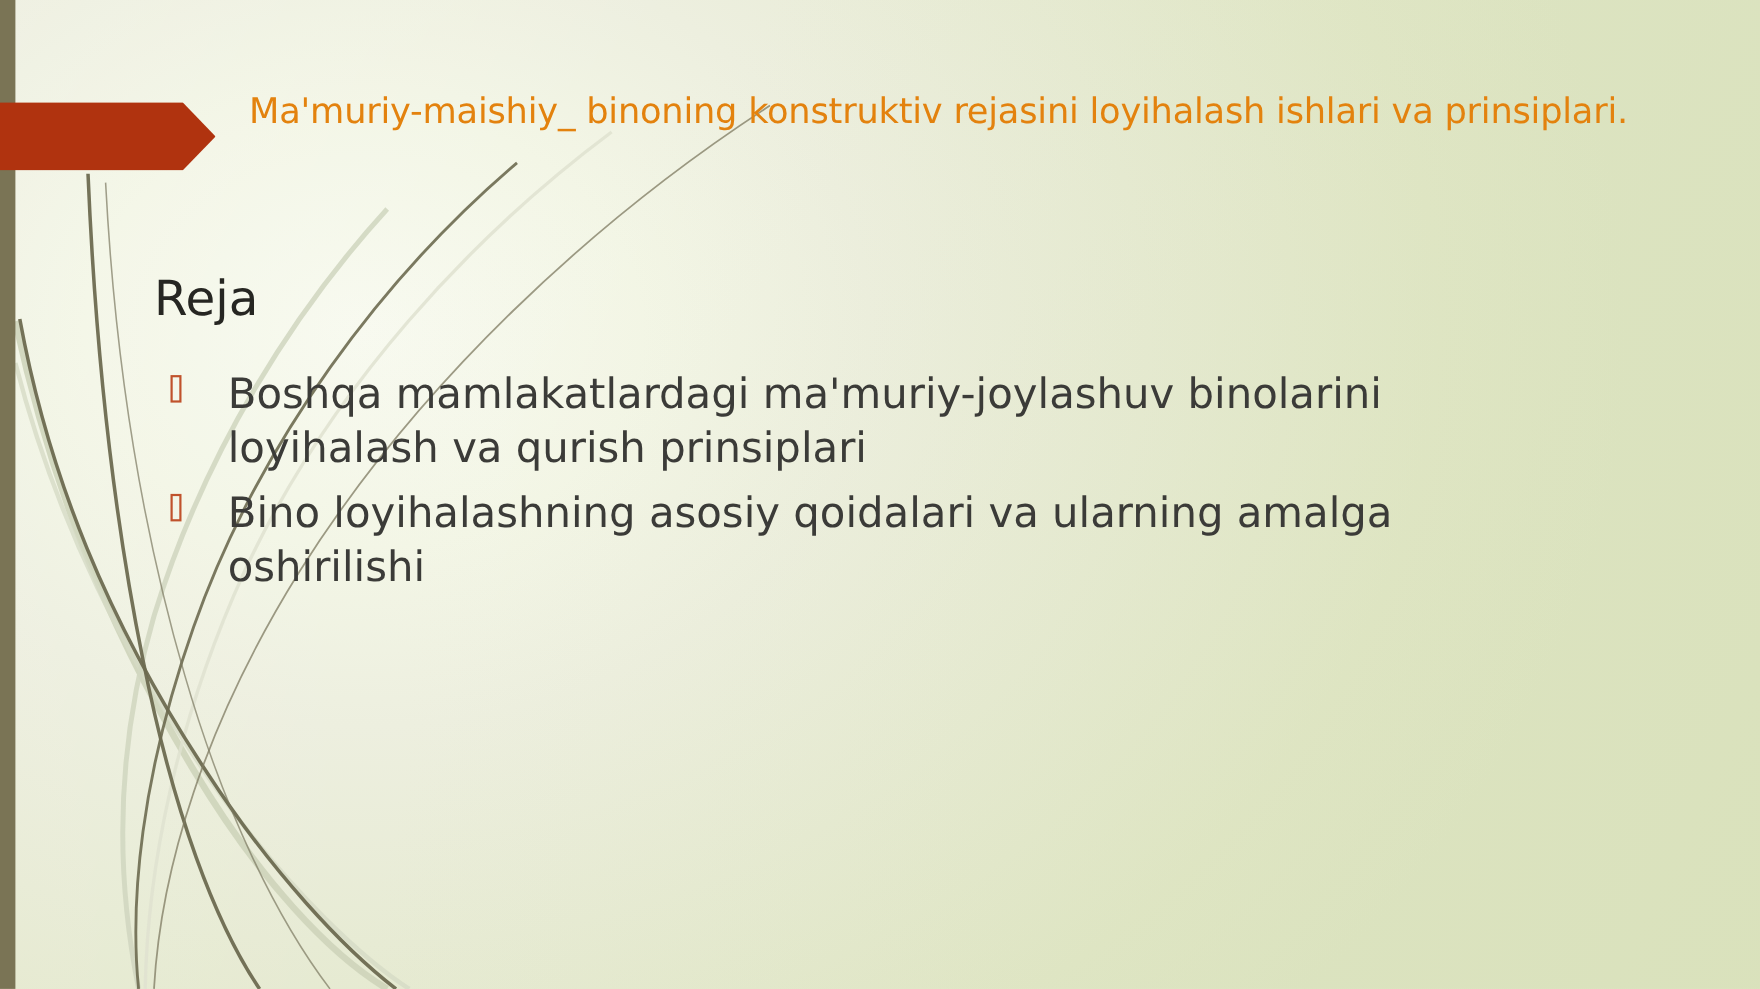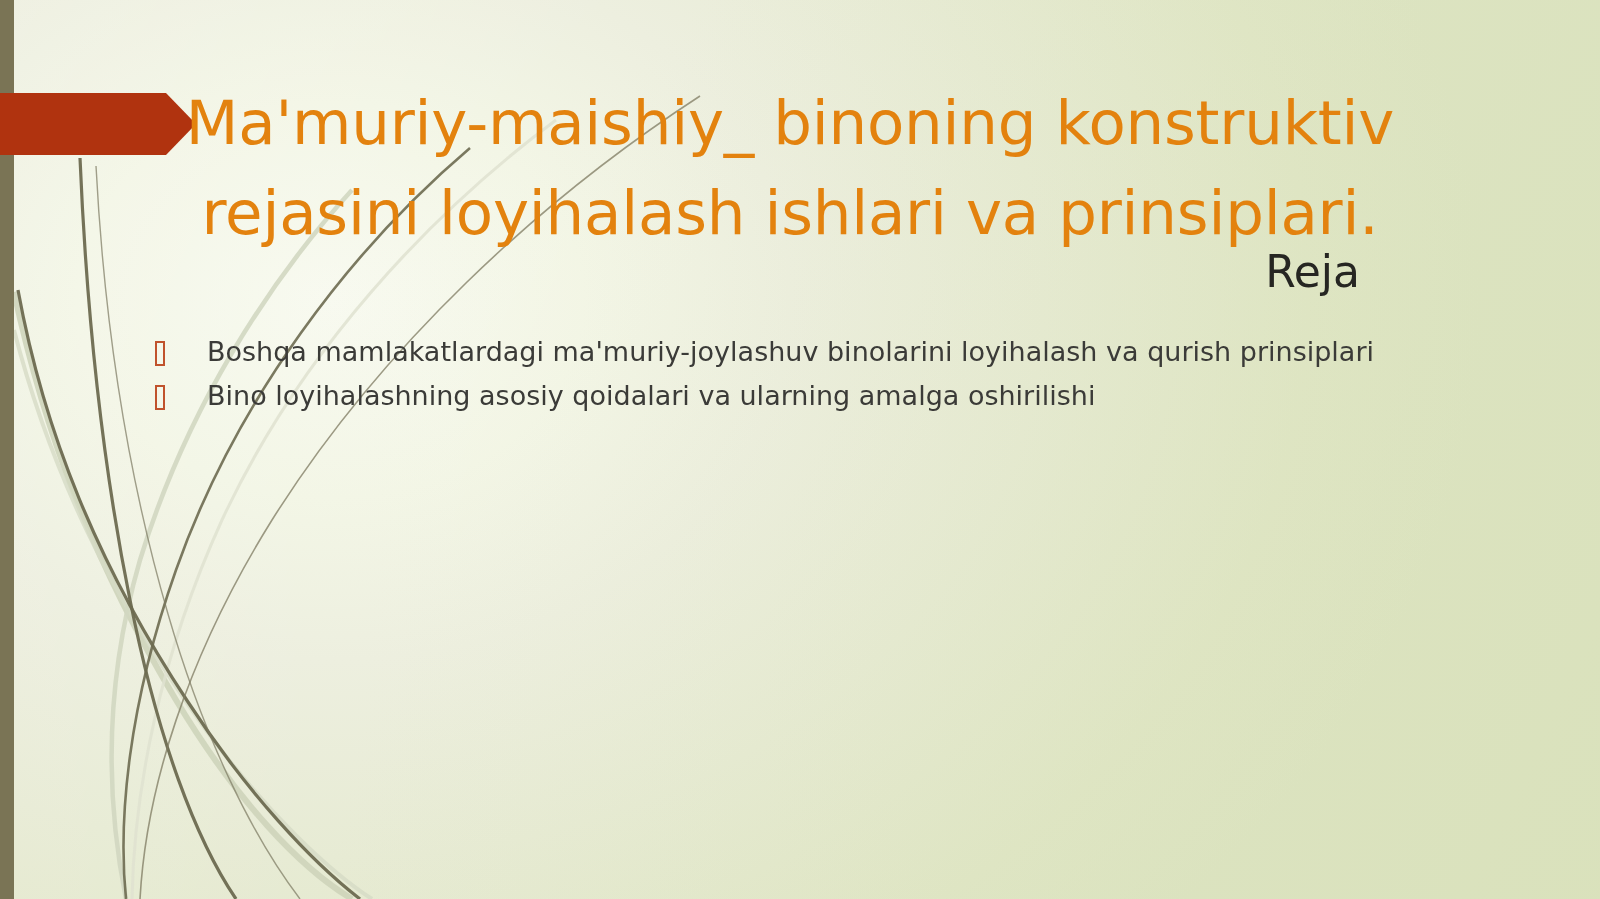"Ma'muriy-maishiy_ binoning konstruktiv" .title { font-size: 61px -> 32px; text-align: center -> right }
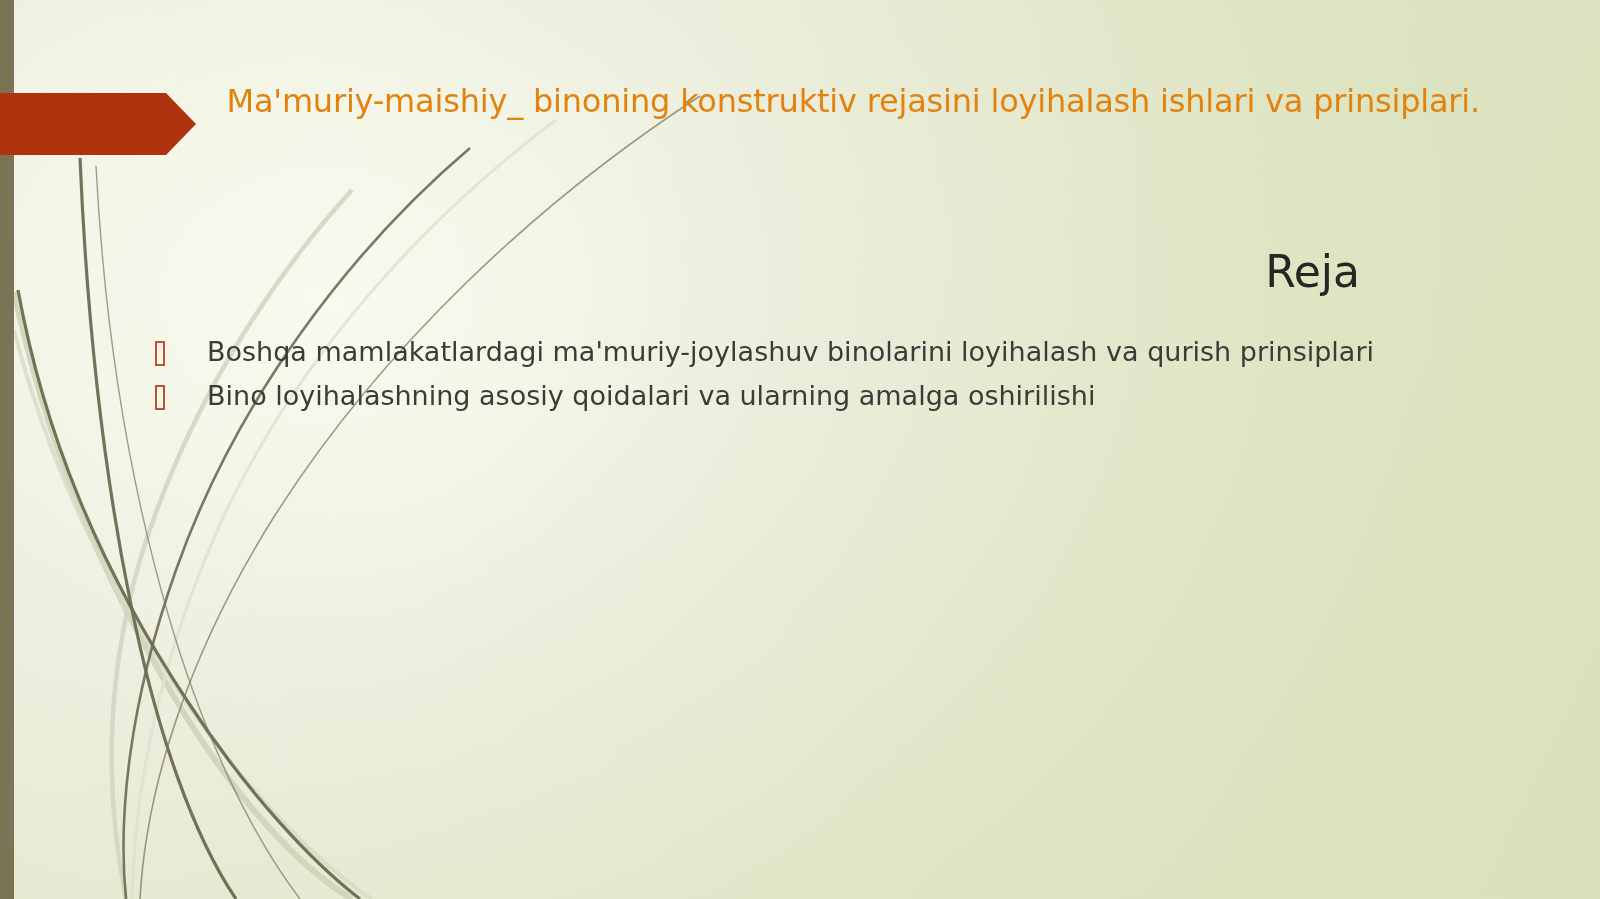"Reja" .reja { text-align: right -> left }
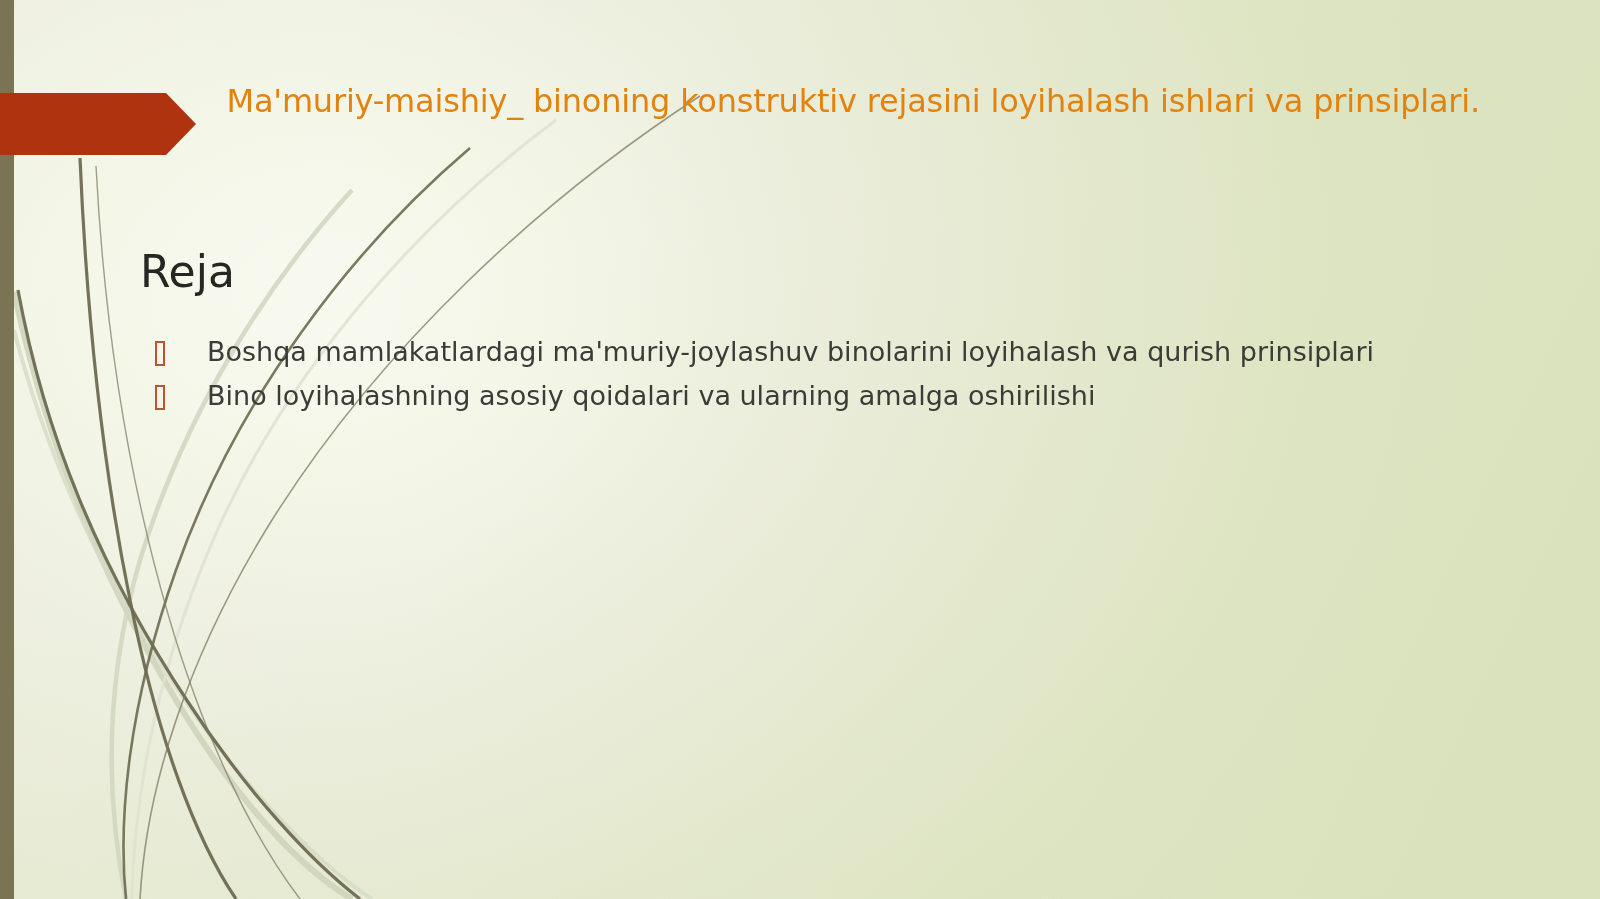"Boshqa mamlakatlardagi" .bullet-text { font-size: 27px -> 38px }
